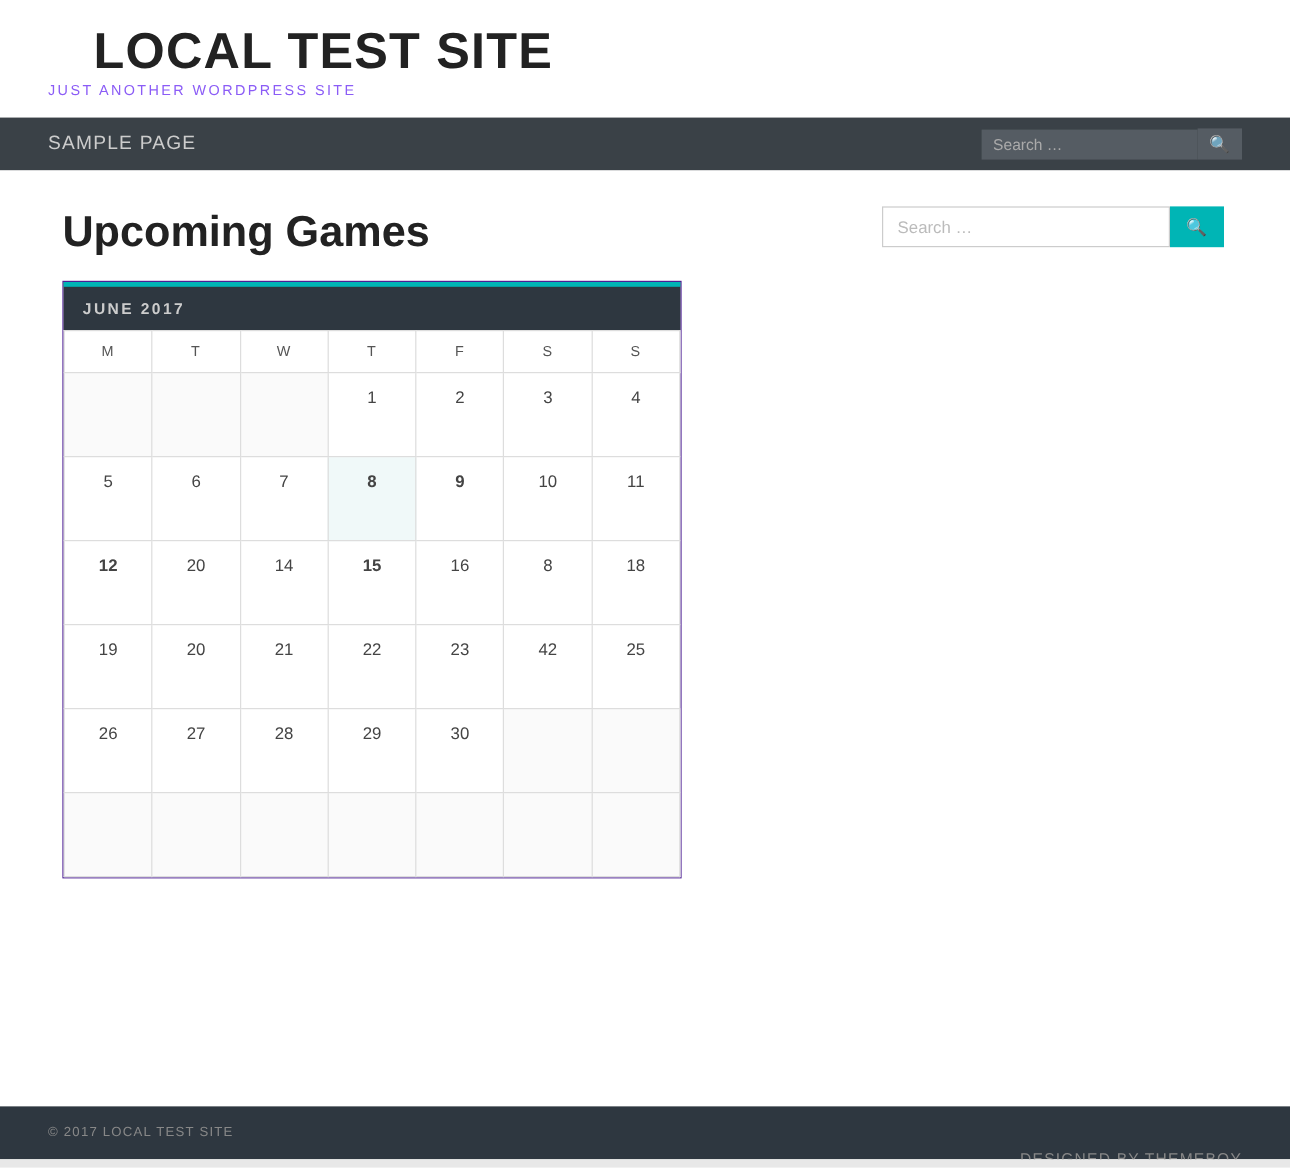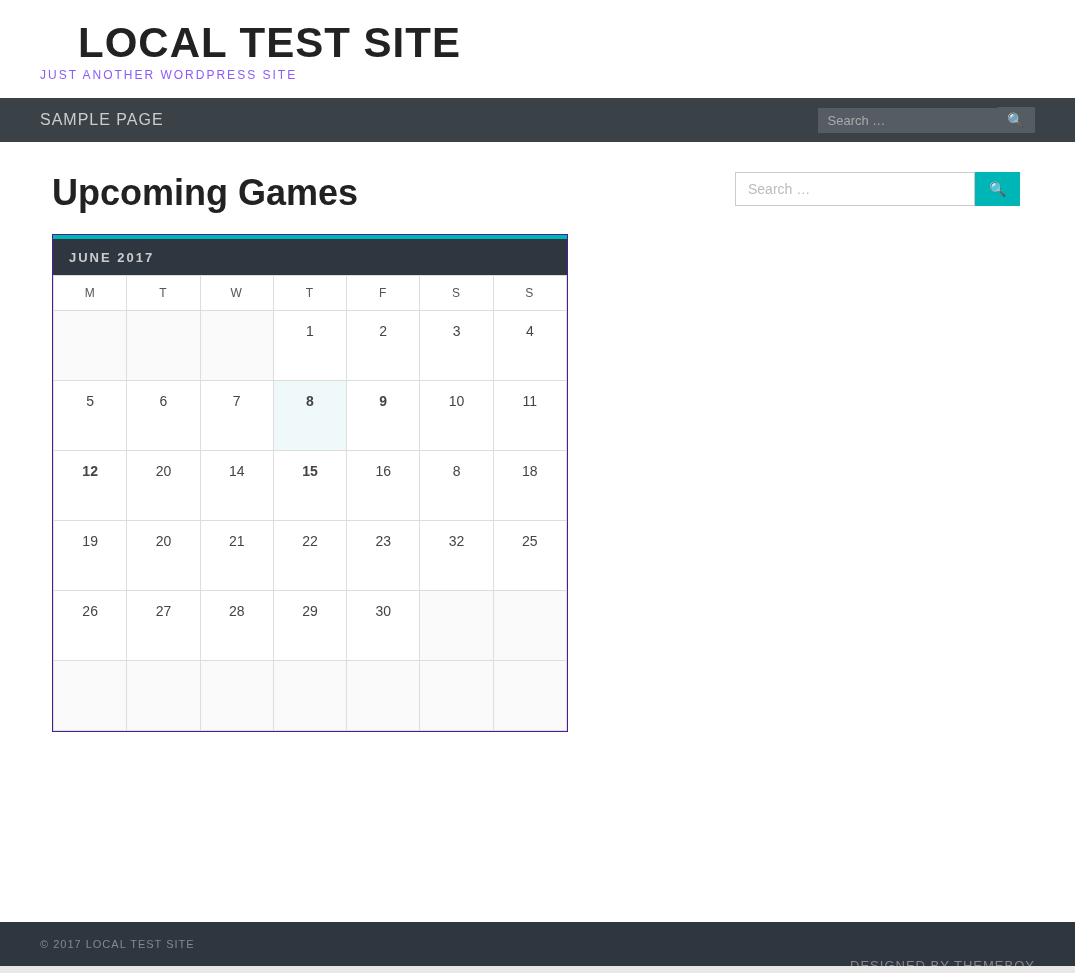"32" td { text: 32 -> 42 }
